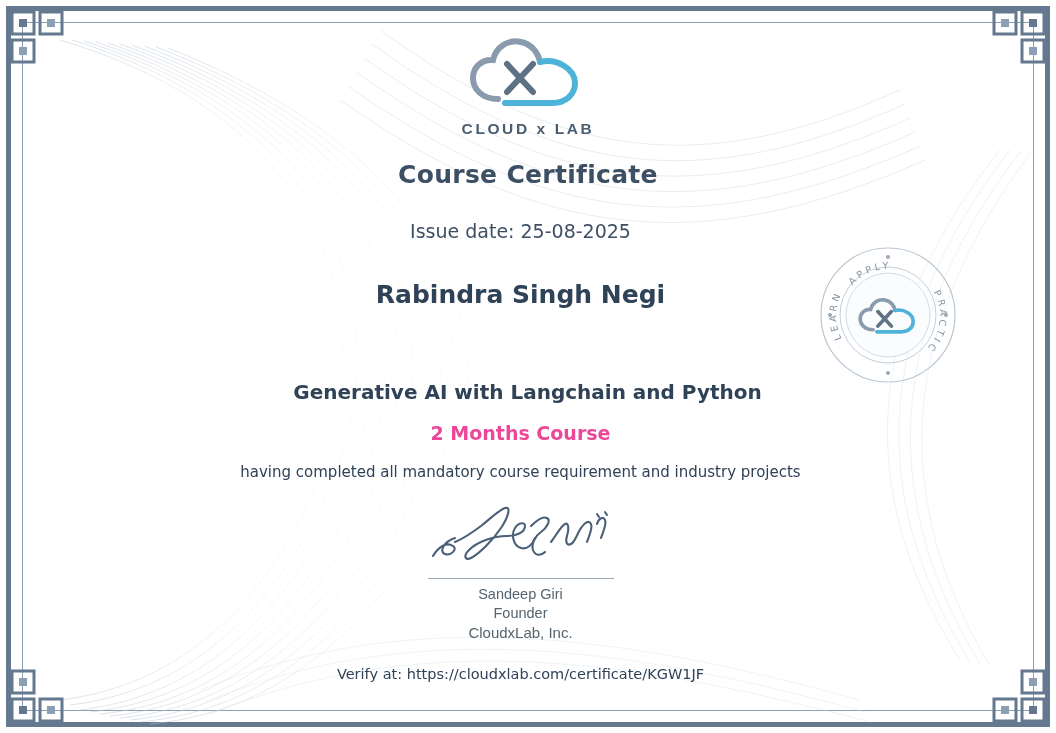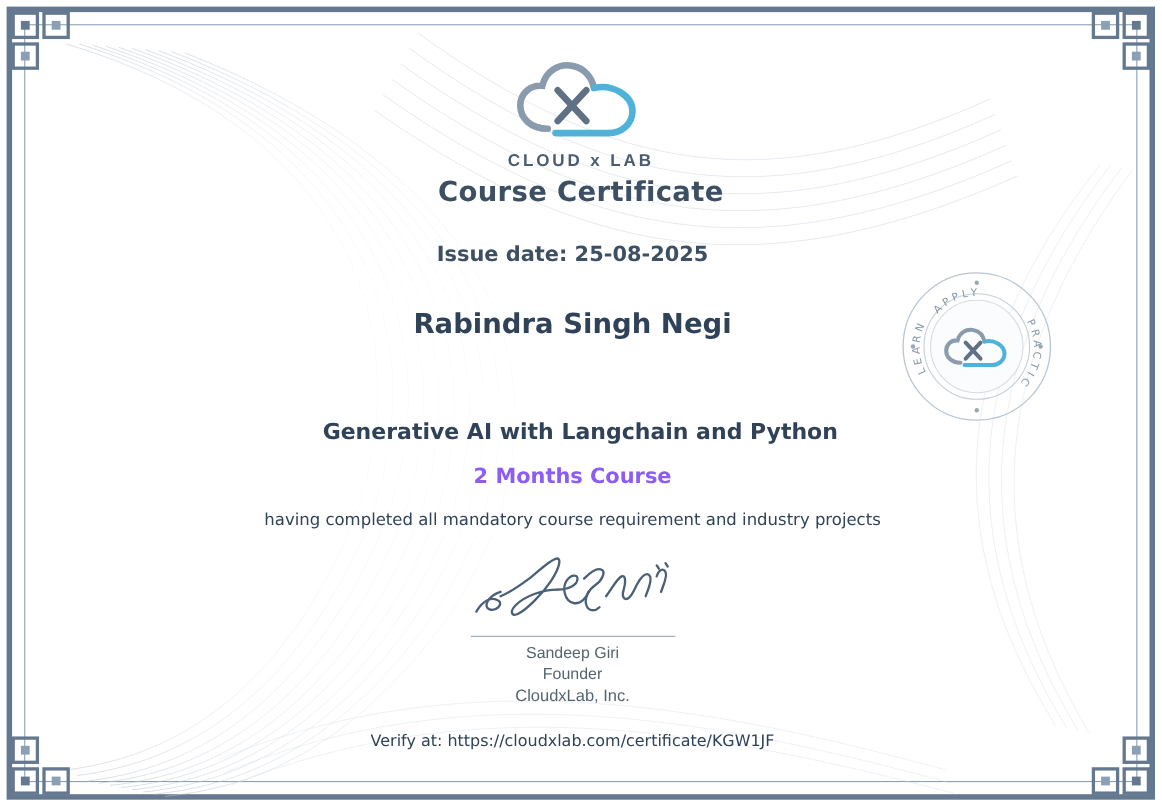"CLOUD x LAB" .logo-wrap { top: 26px -> 8px }
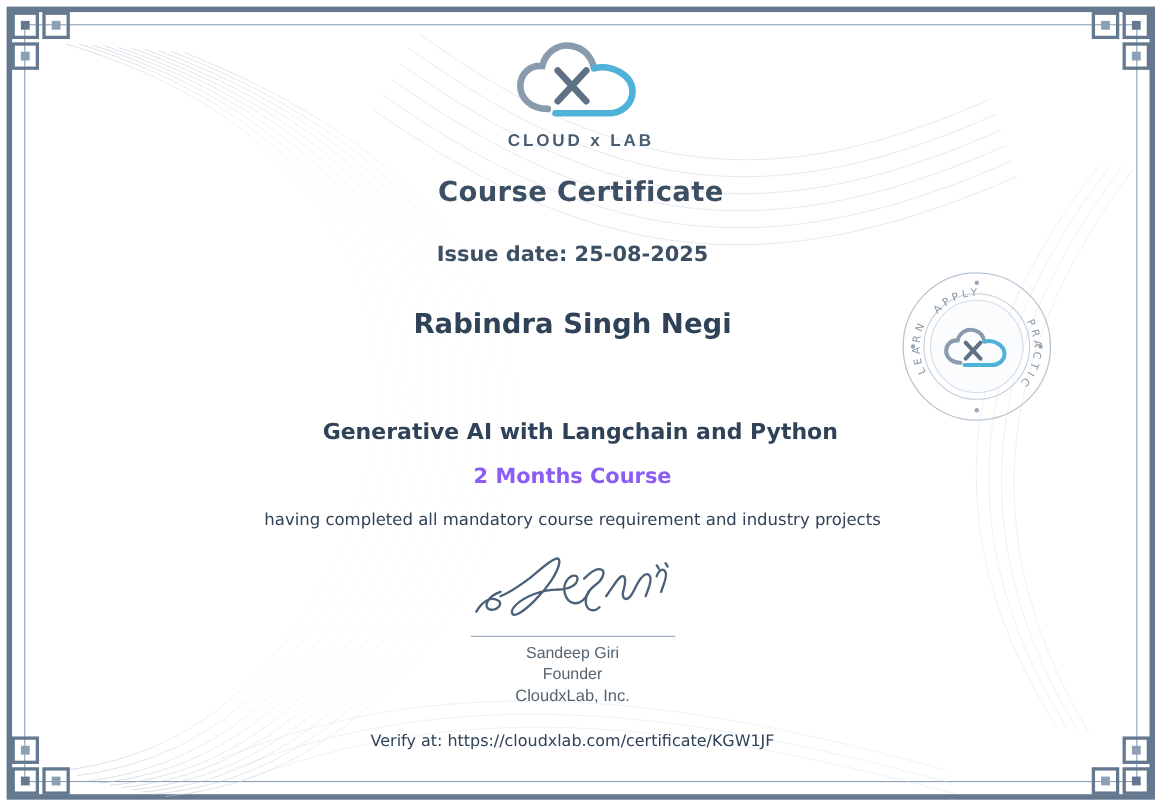"Issue date: 25-08-2025" .issue-date { font-weight: bold -> none }
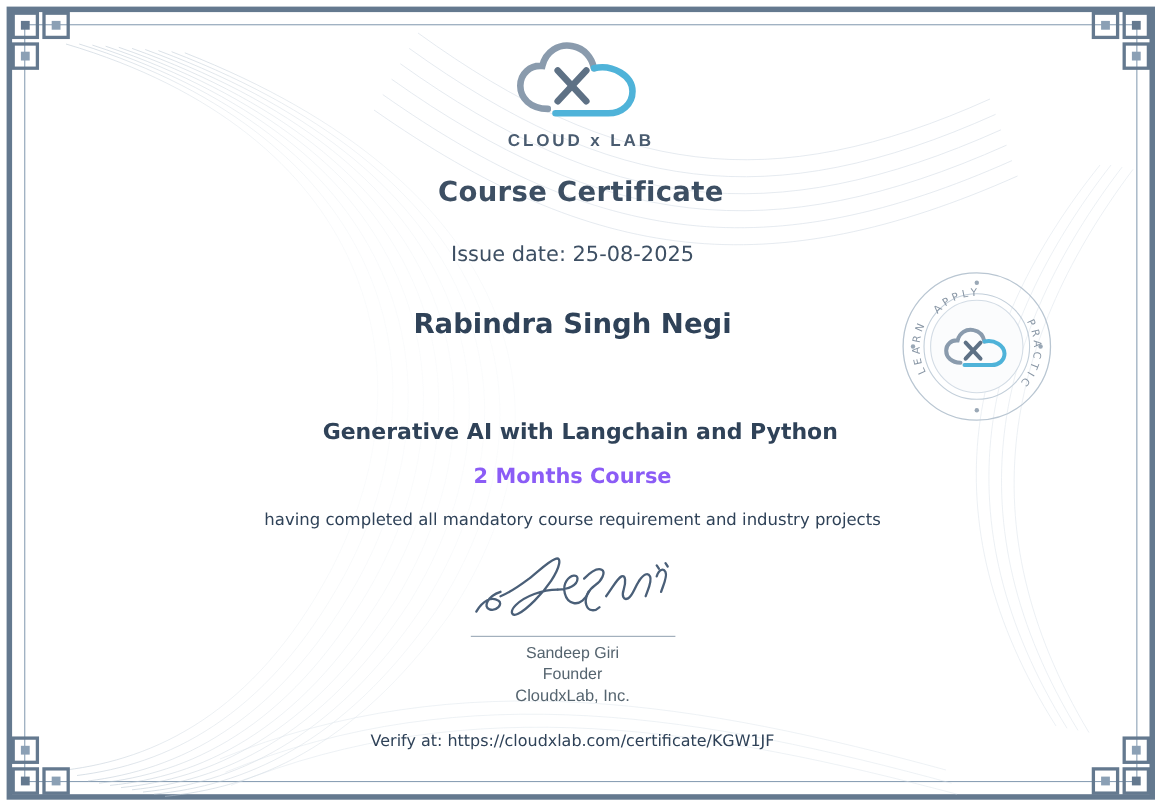"2 Months Course" .course-duration { color: #8b5cf6 -> #ec4899 }
